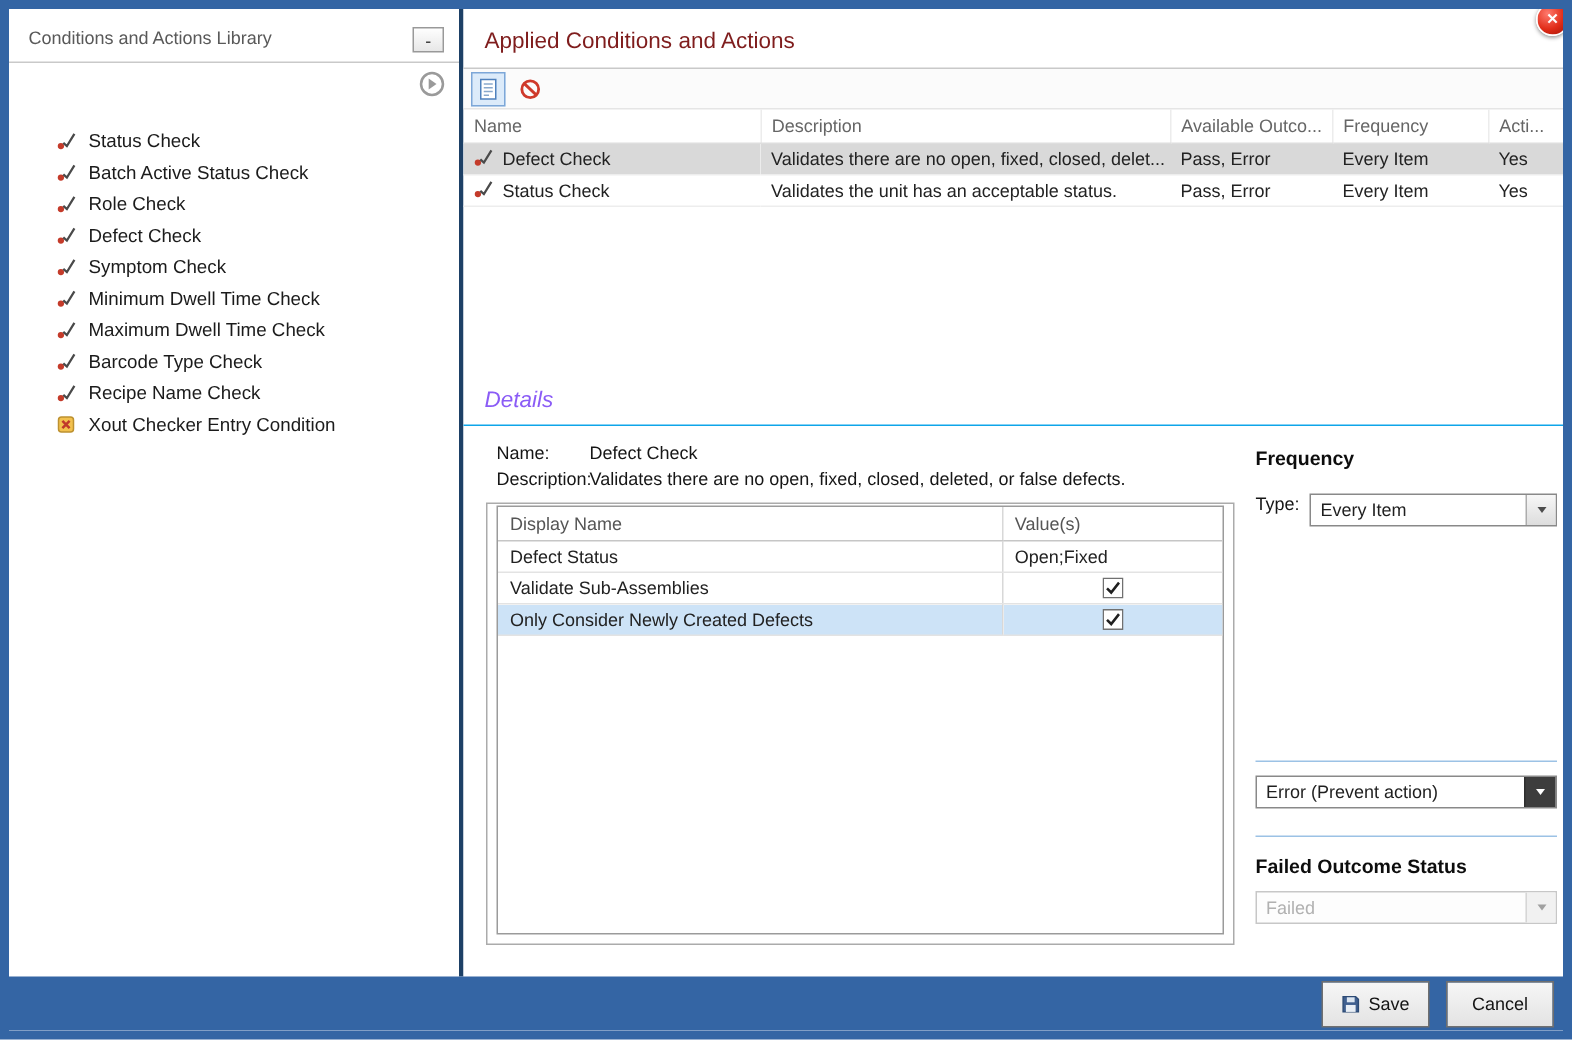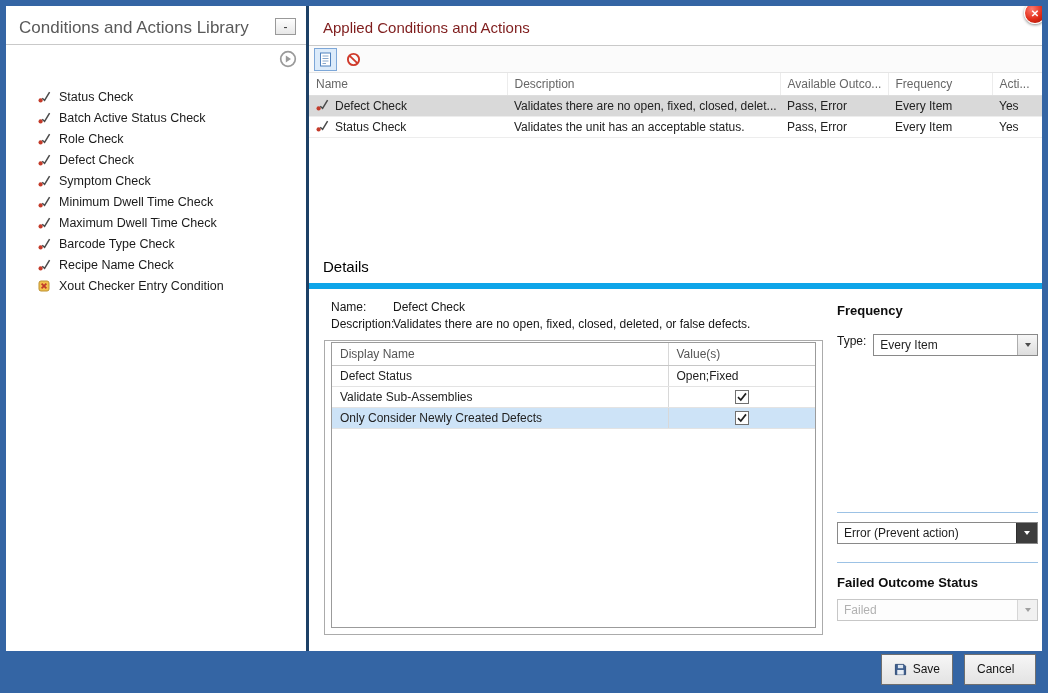"Conditions and Actions Library" .lib-title { font-size: 17px -> 12px }
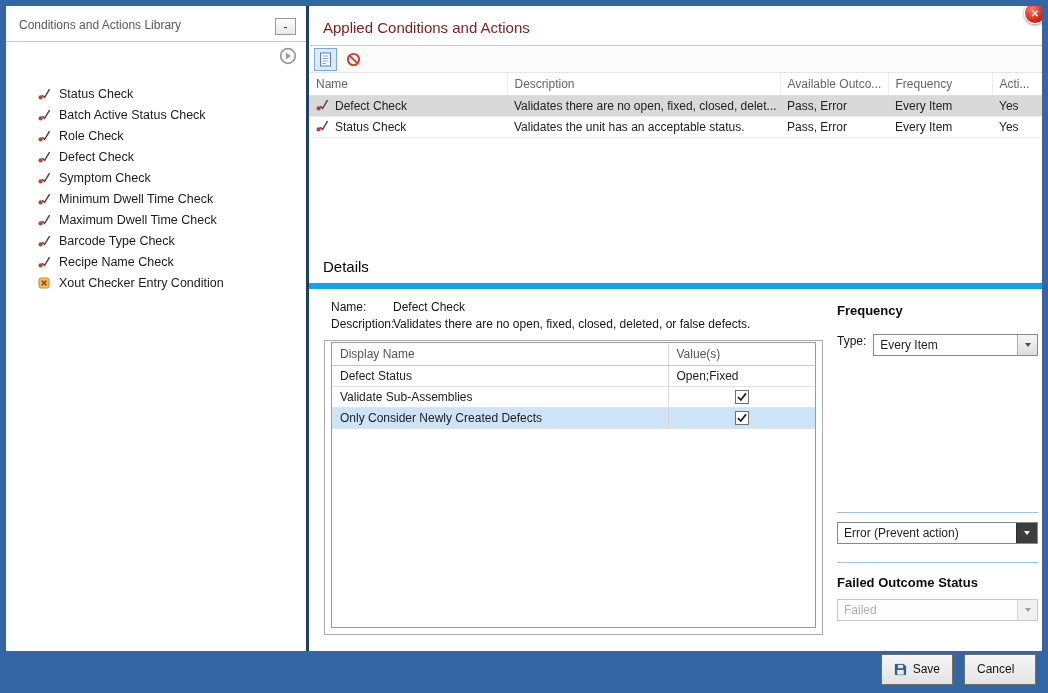"Details" .details-header { border-bottom: 6px solid #0ea5e9 -> 1px solid #0ea5e9; color: #000000 -> #8b5cf6; font-style: none -> italic }
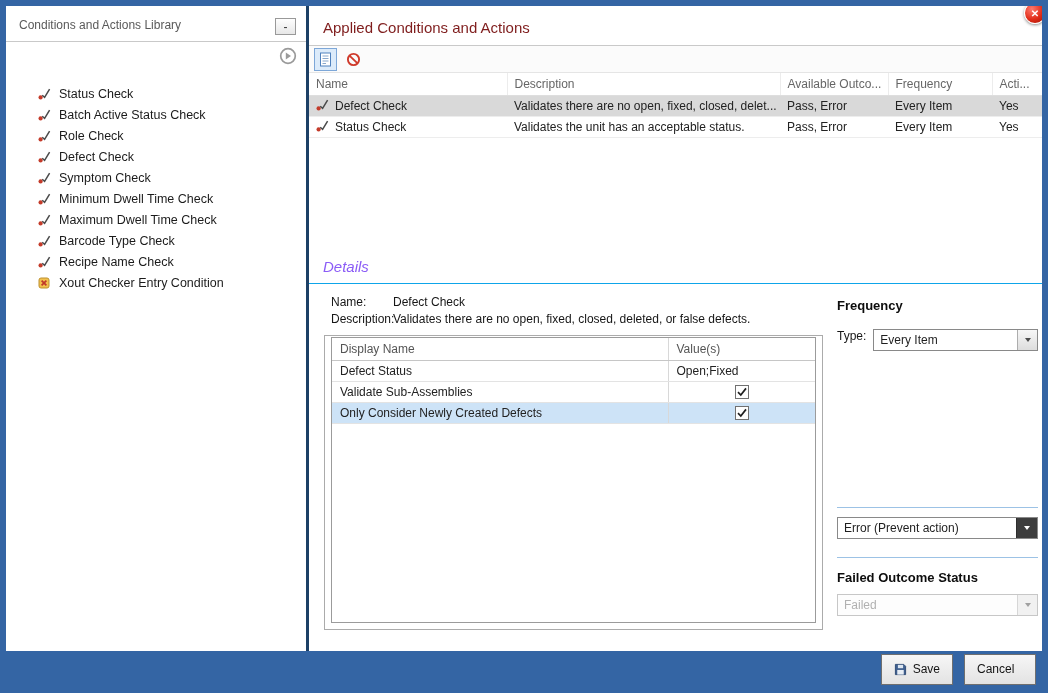"Save" .fbtn { justify-content: space-between -> center }
